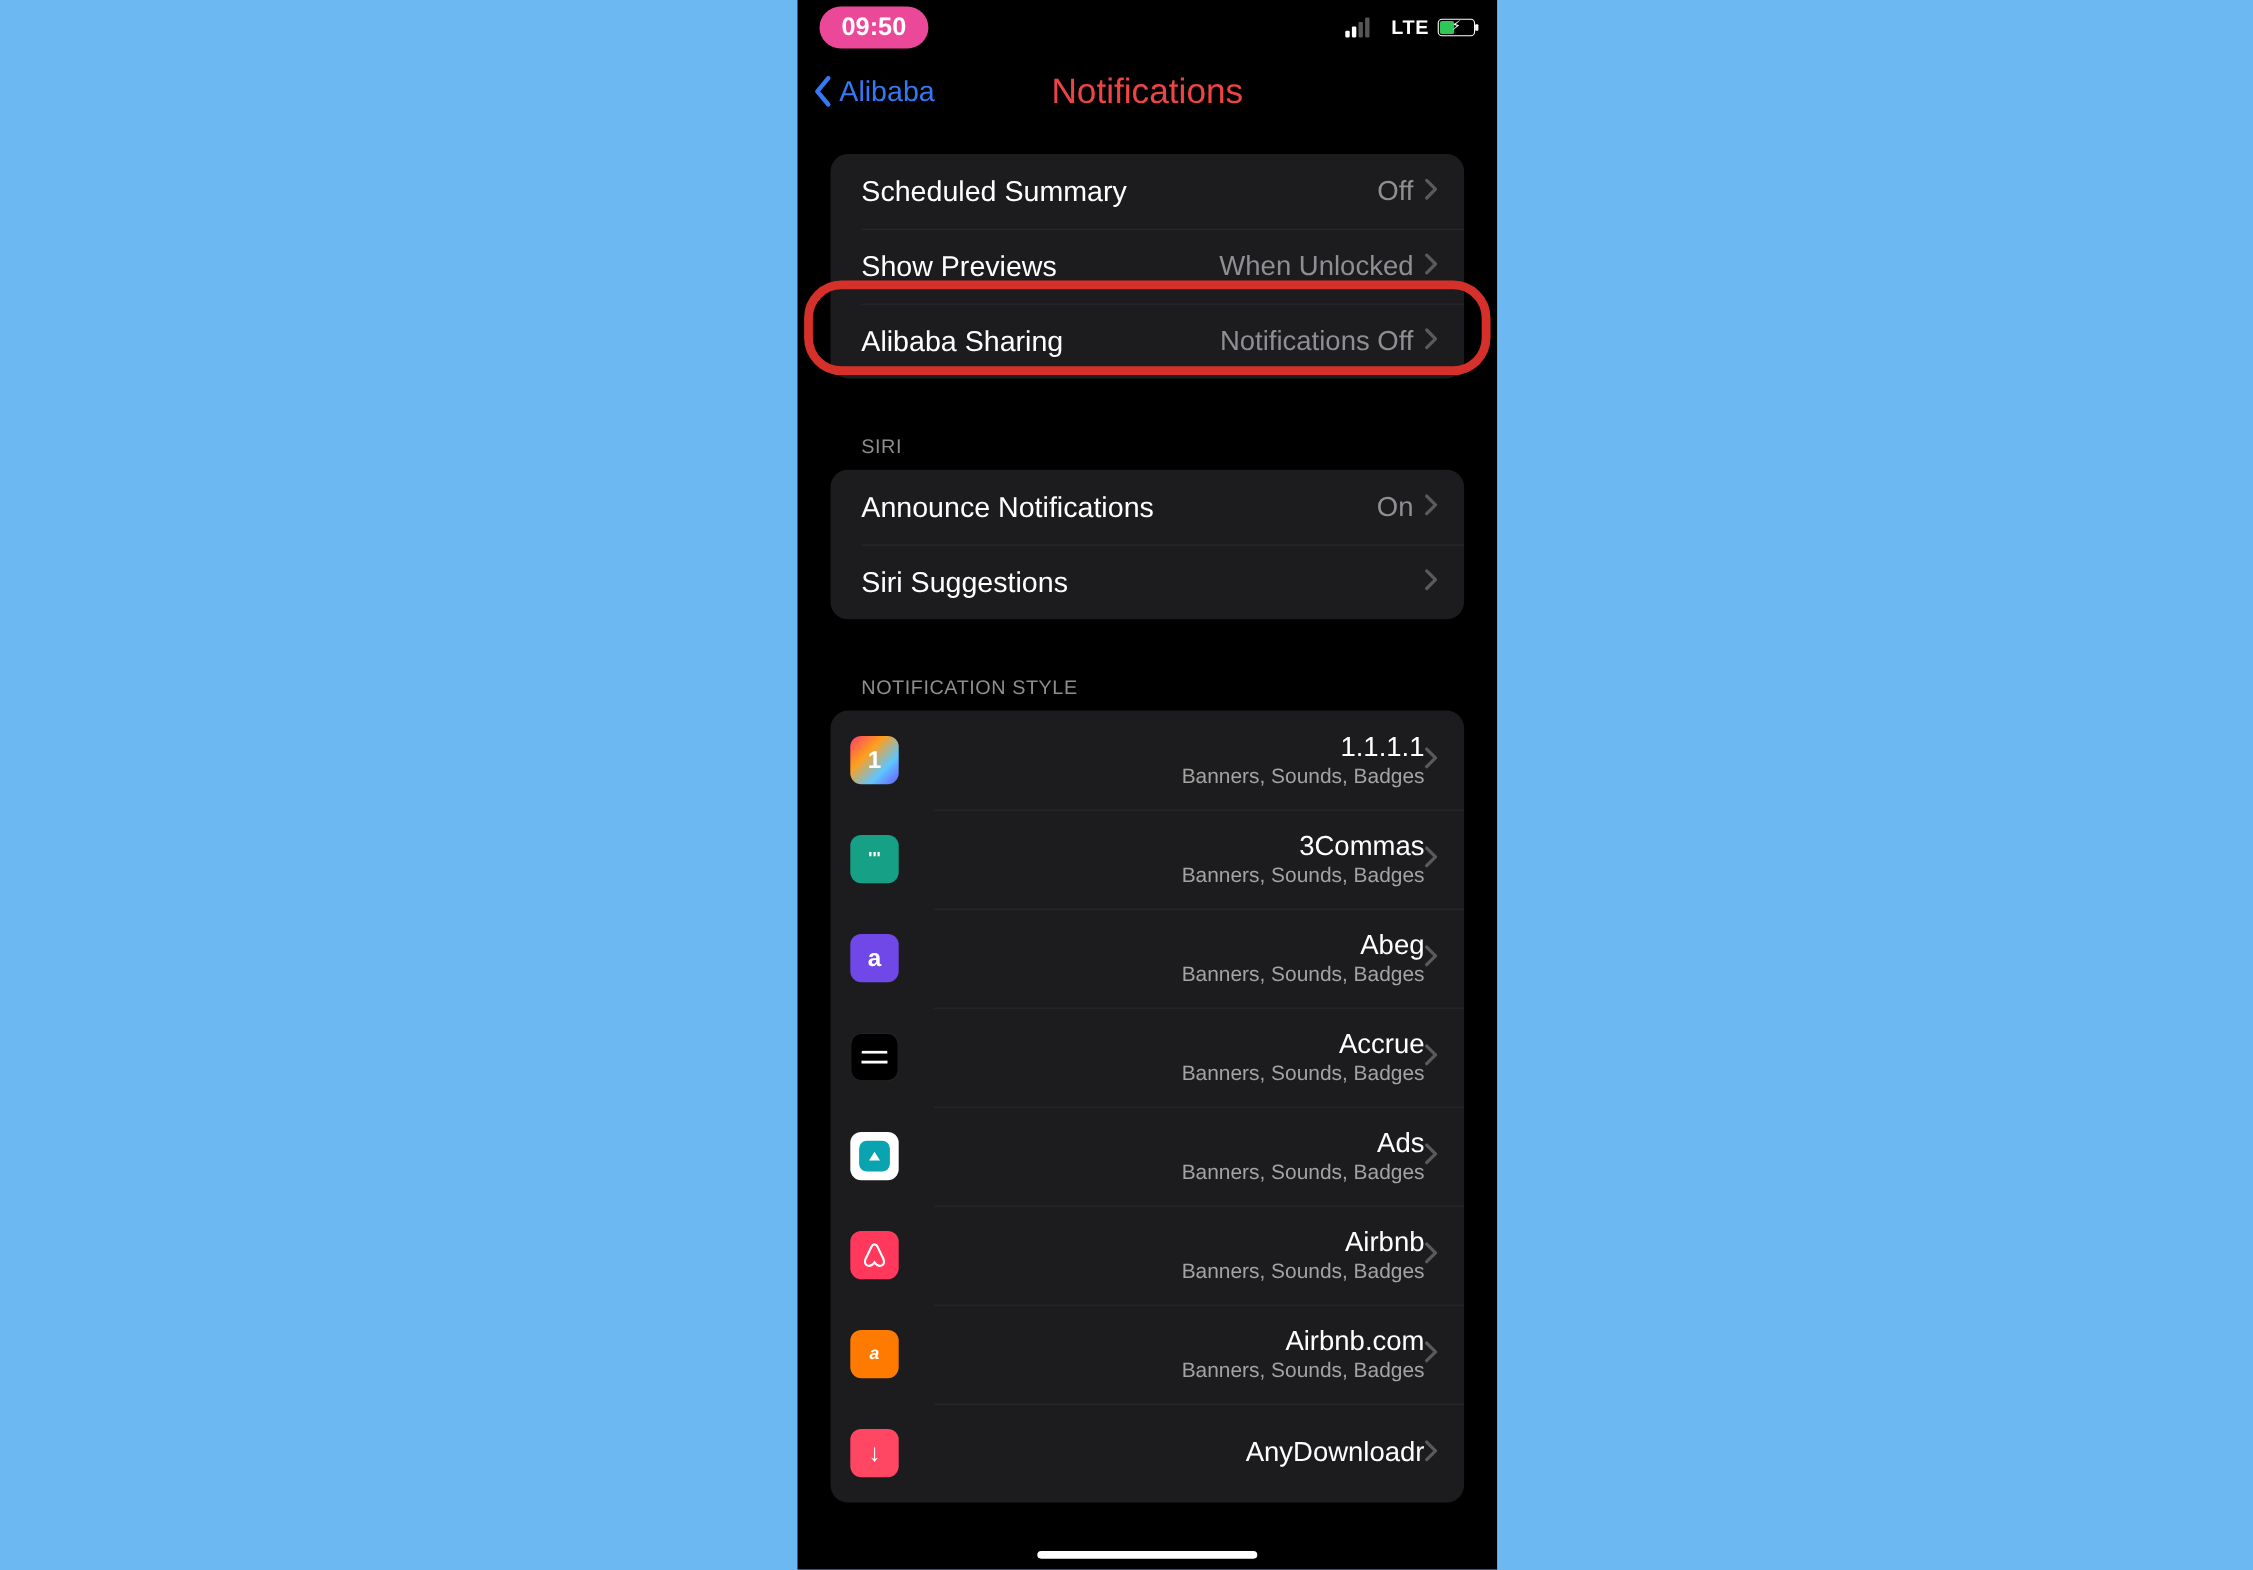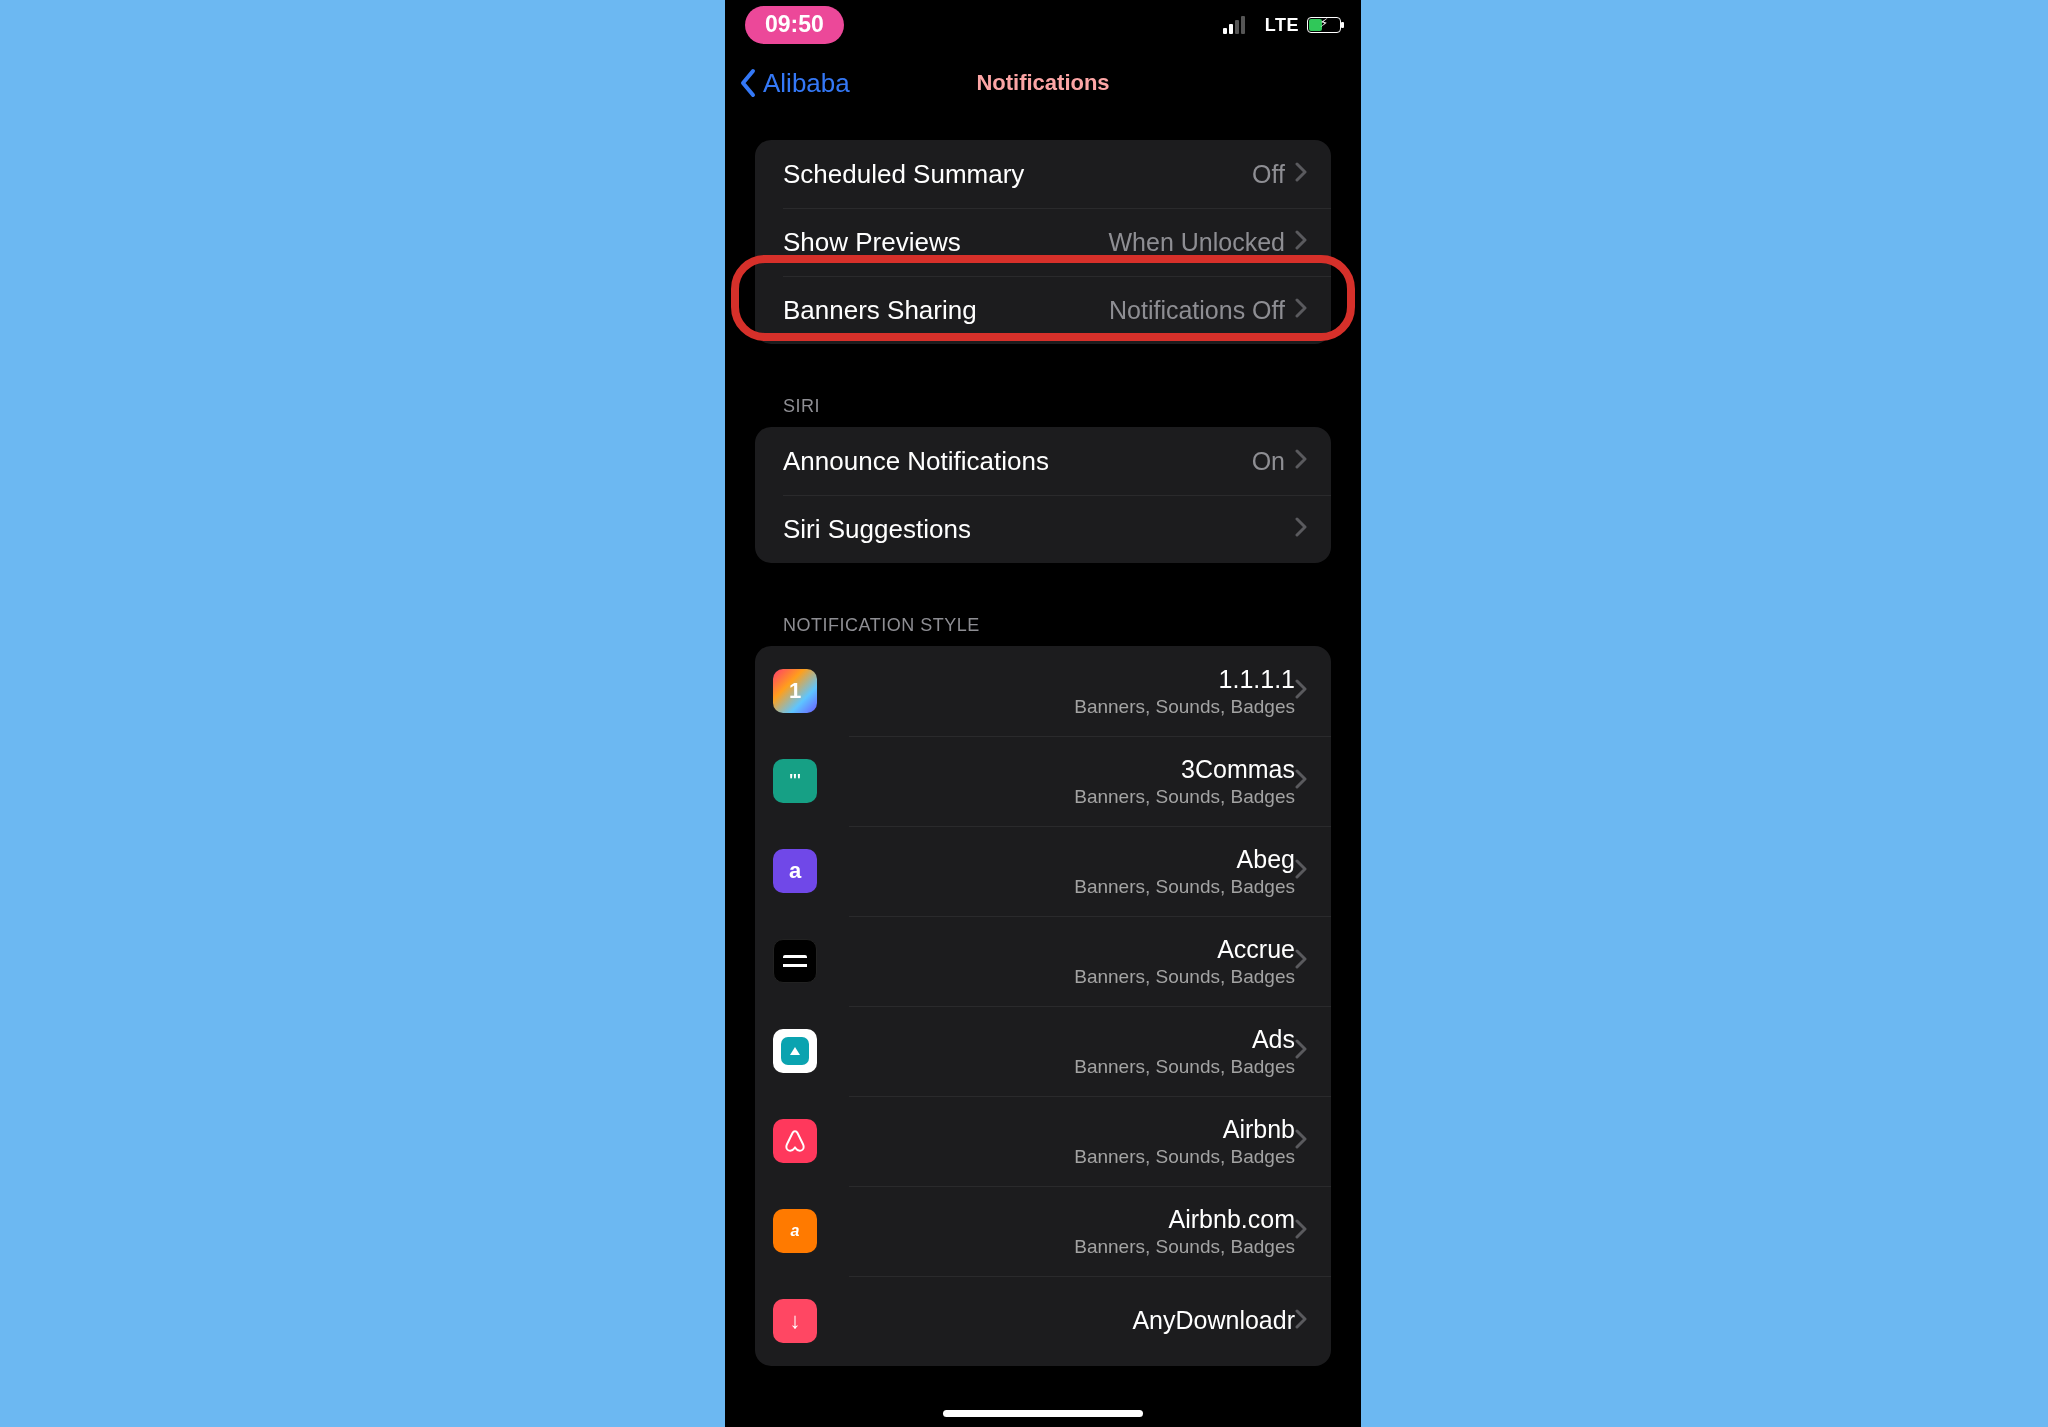"Notifications" .title { color: #fca5a5 -> #ef4444; font-size: 22px -> 32px; font-weight: 700 -> 400 }
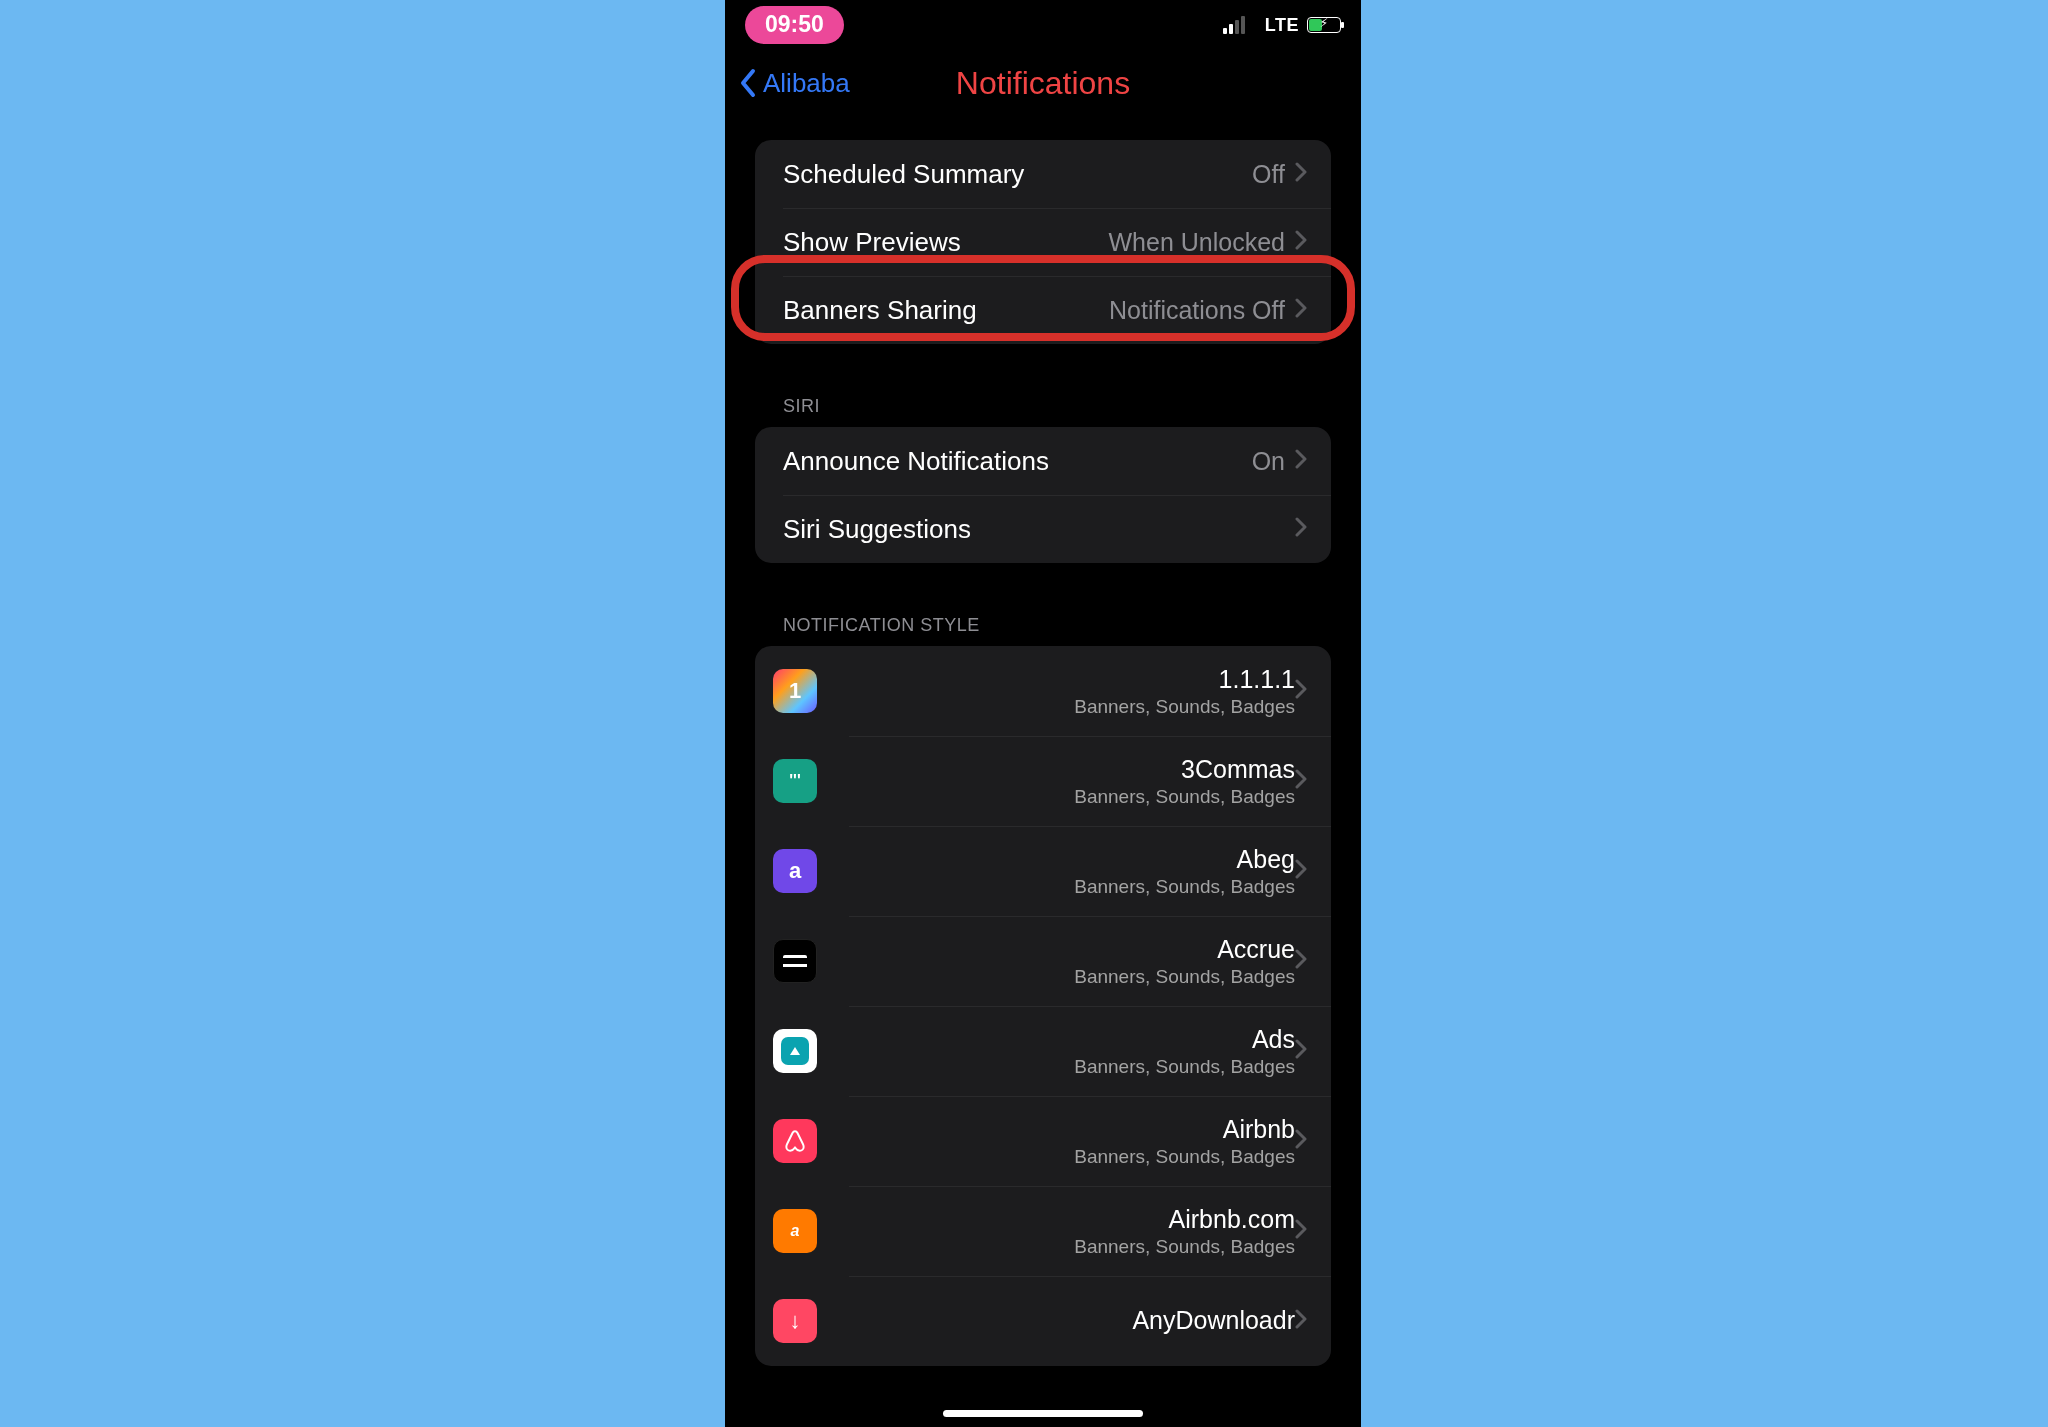"Banners Sharing" div.row-label { text: Banners -> Alibaba }
